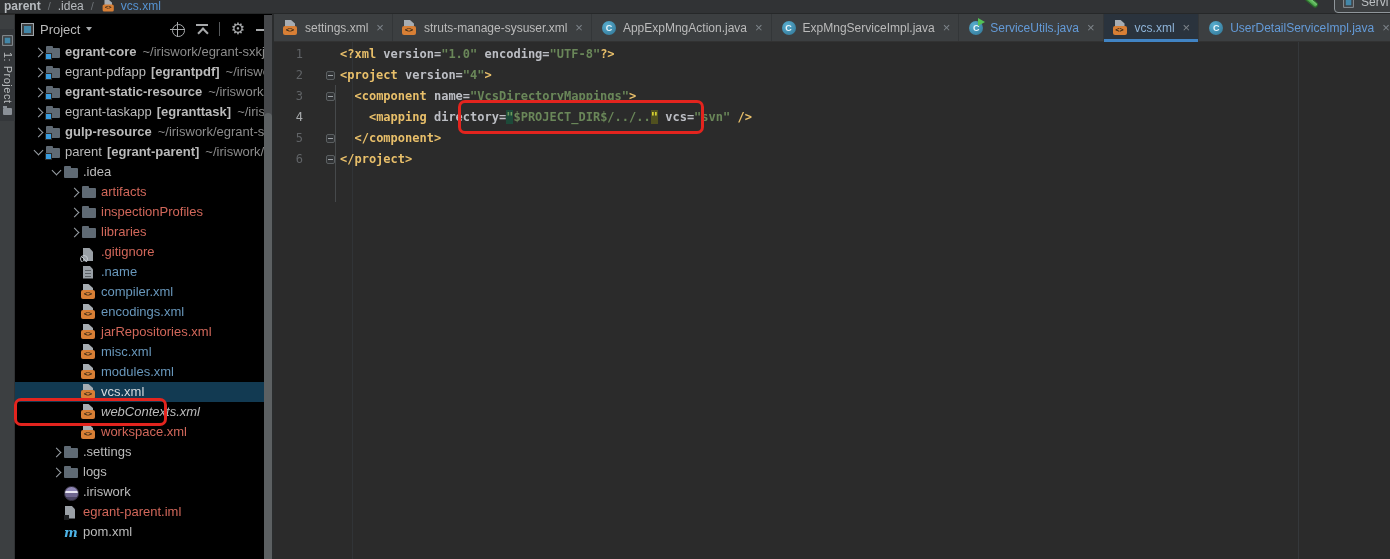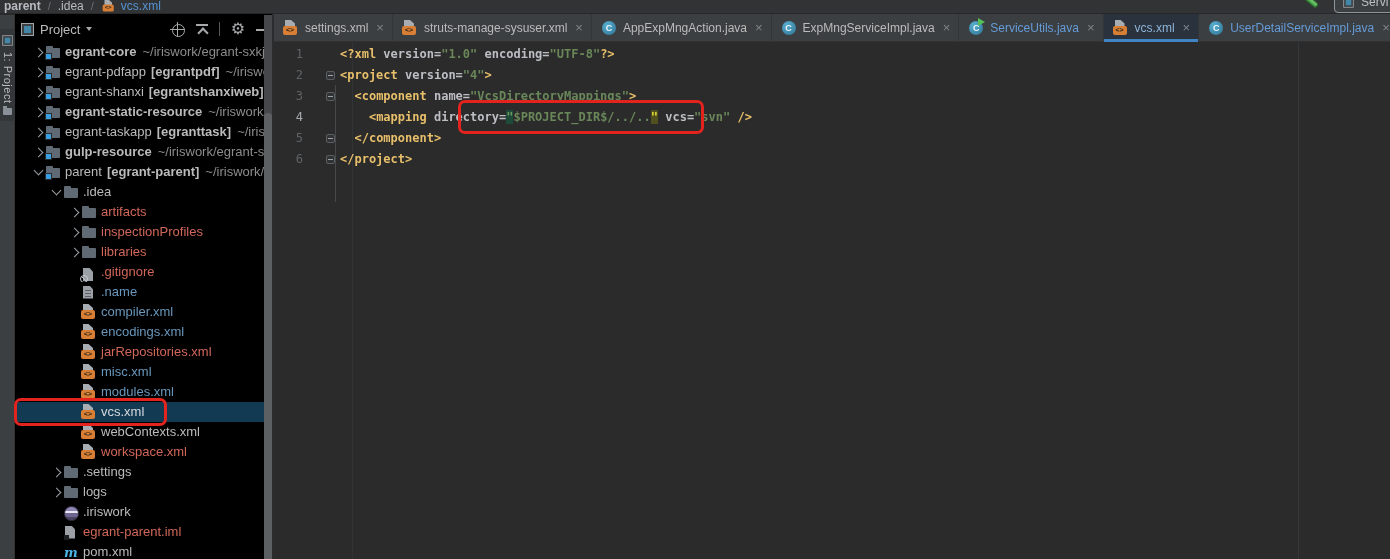"egrant-shanxi" div.row { html: <div> <span> <span></span> </span> <span> <span> <span></span> </span> </span> <span>egrant-shanxi</span> <span>[egrantshanxiweb]</span> <span>~</span> </div> -> none }
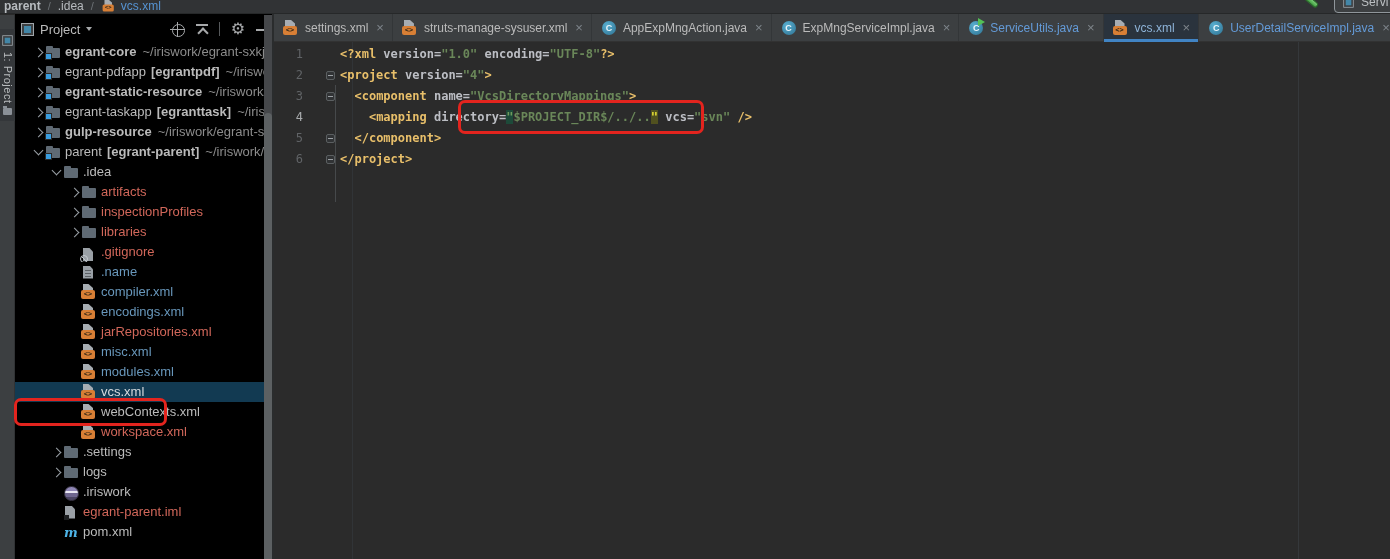"webContexts.xml" div.row { font-style: none -> italic }
